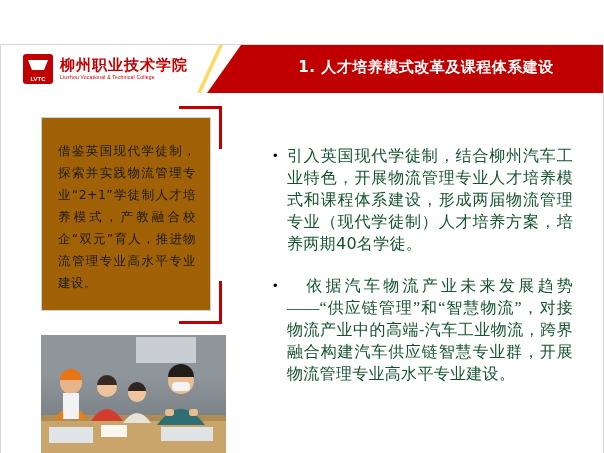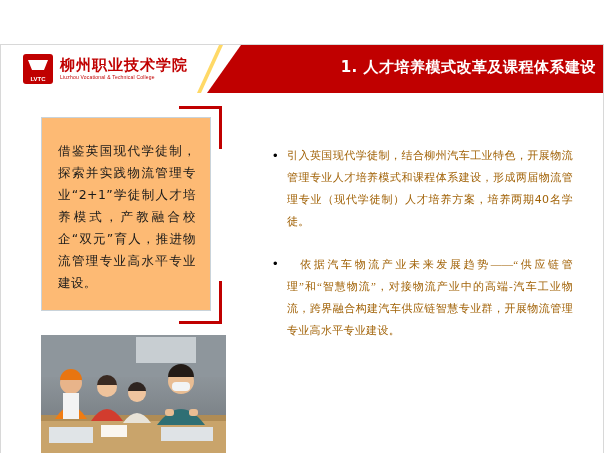"1. 人才培养模式改革及课程体系建设" .header-title { text-align: right -> center }
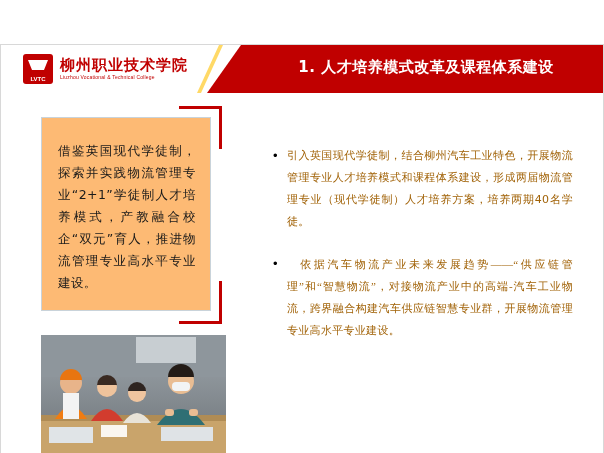"借鉴英国现代学徒制，探索并实践物流管理专业“2+1”学徒制人才培养模式，产教融合" .quote-box { background: #fdba74 -> #a16207 }
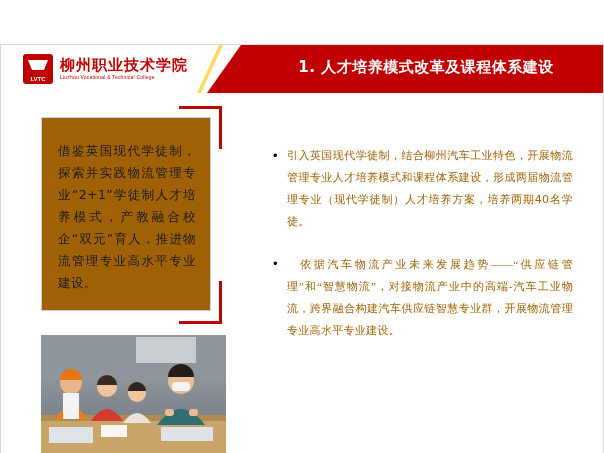"引入英国现代学徒制，结合柳州汽车工业特色，开展物流管理专业人才培养模式和课程体系" .bullet-text { color: #a16207 -> #14532d; font-size: 11px -> 16px }
